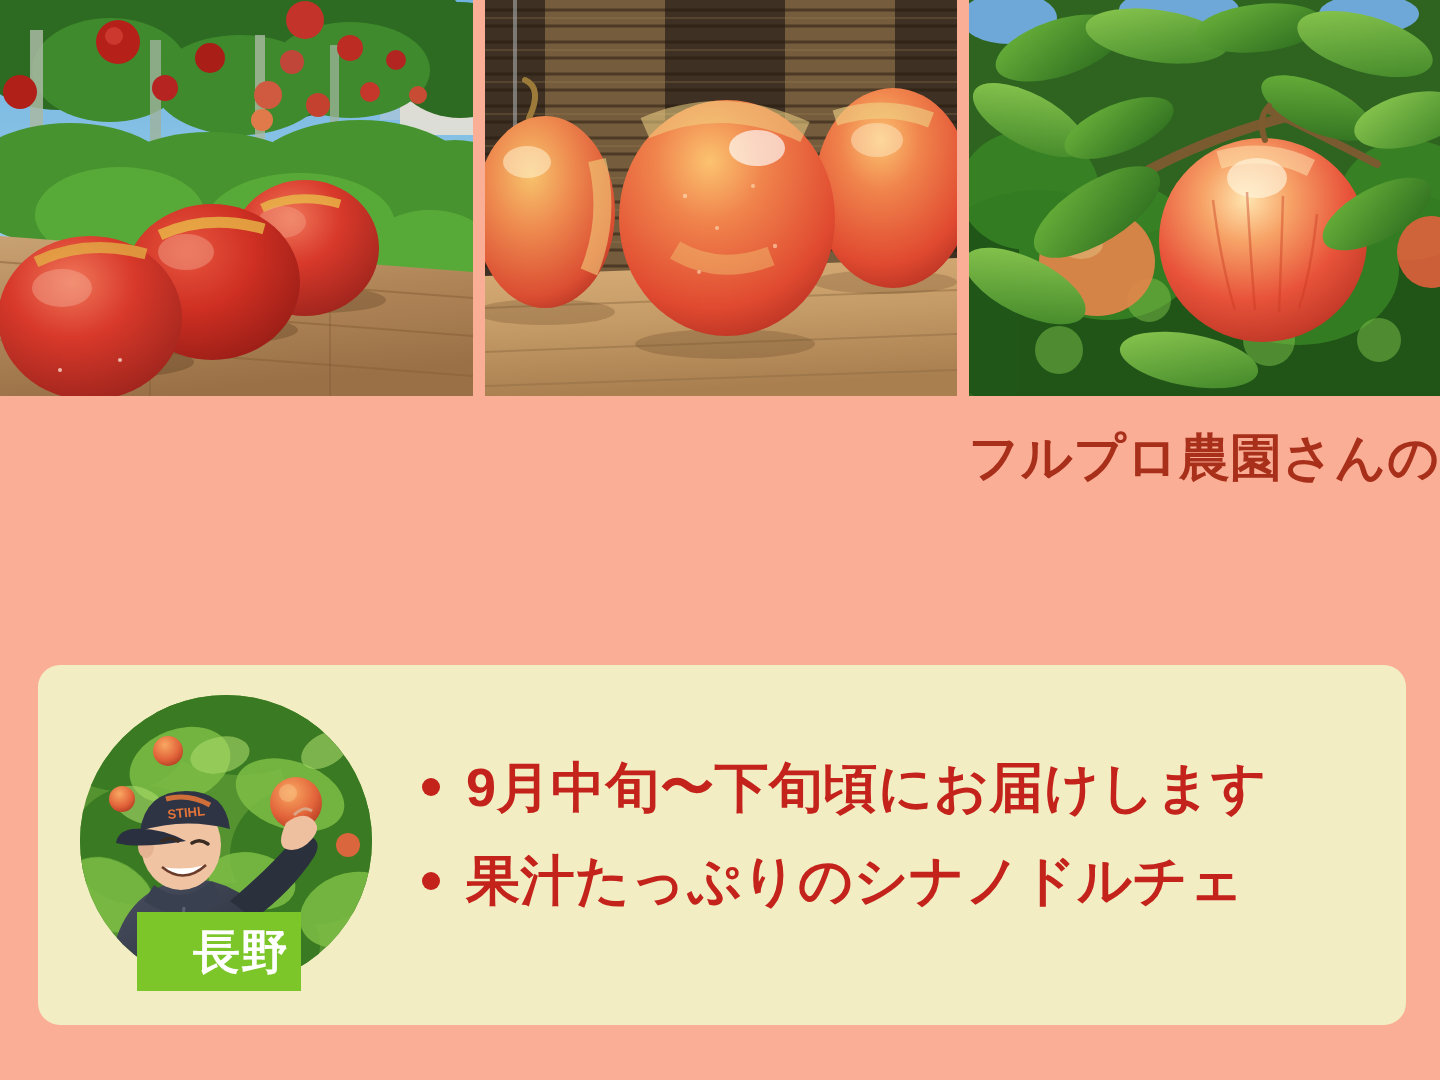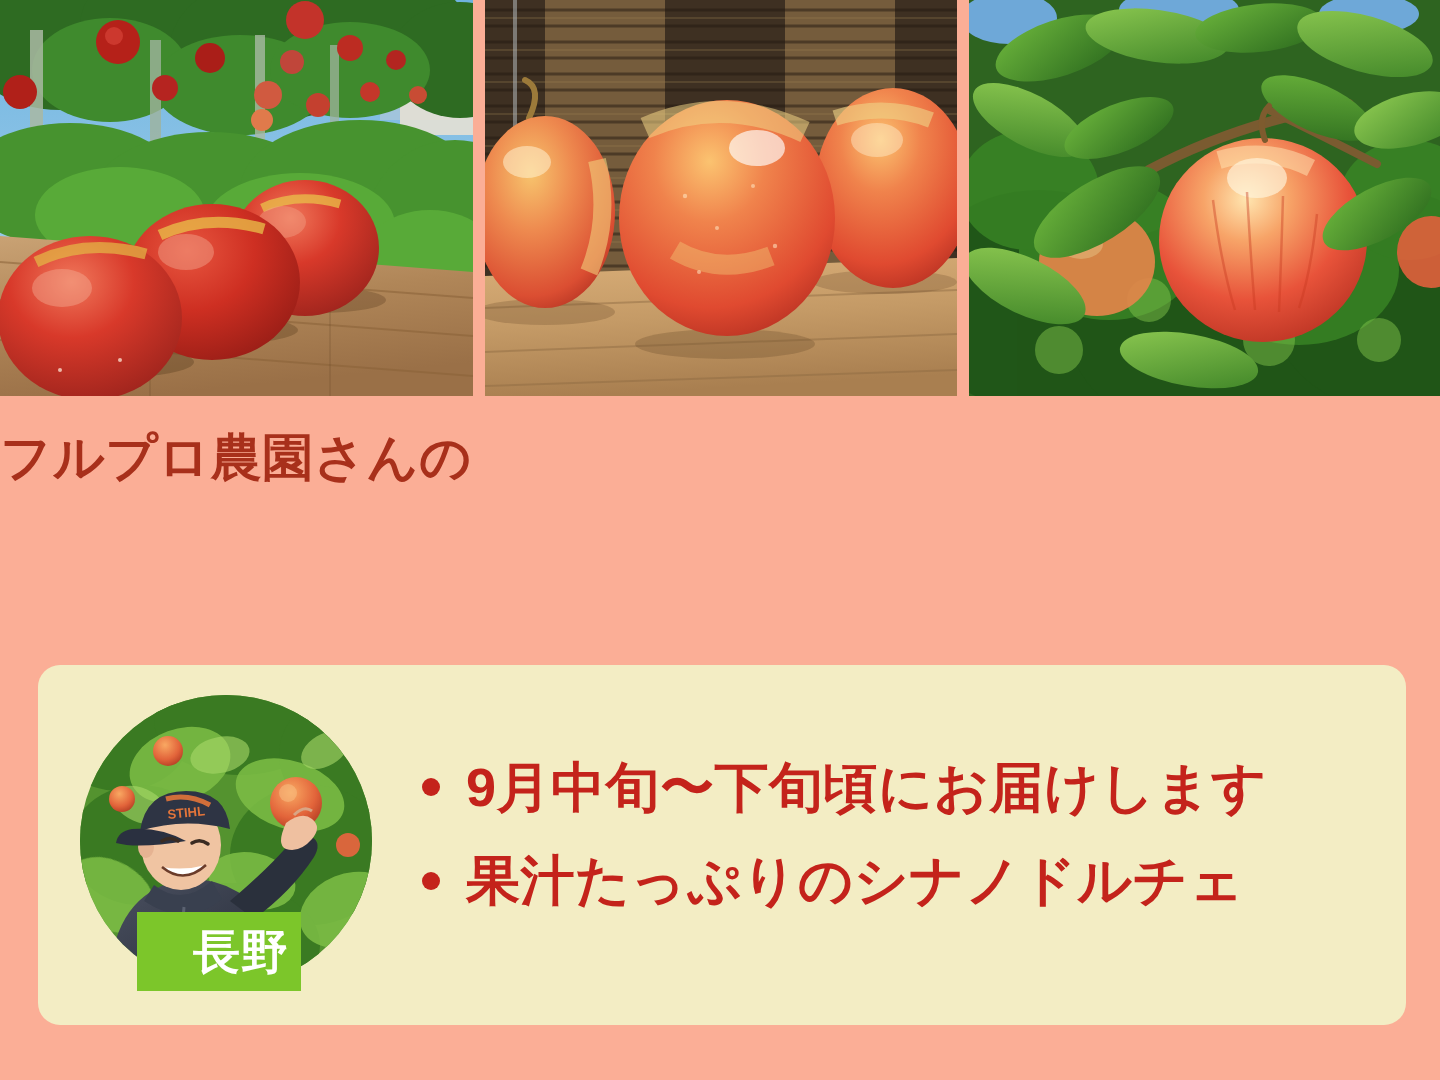"フルプロ農園さんの" .headline-block { text-align: left -> right }
